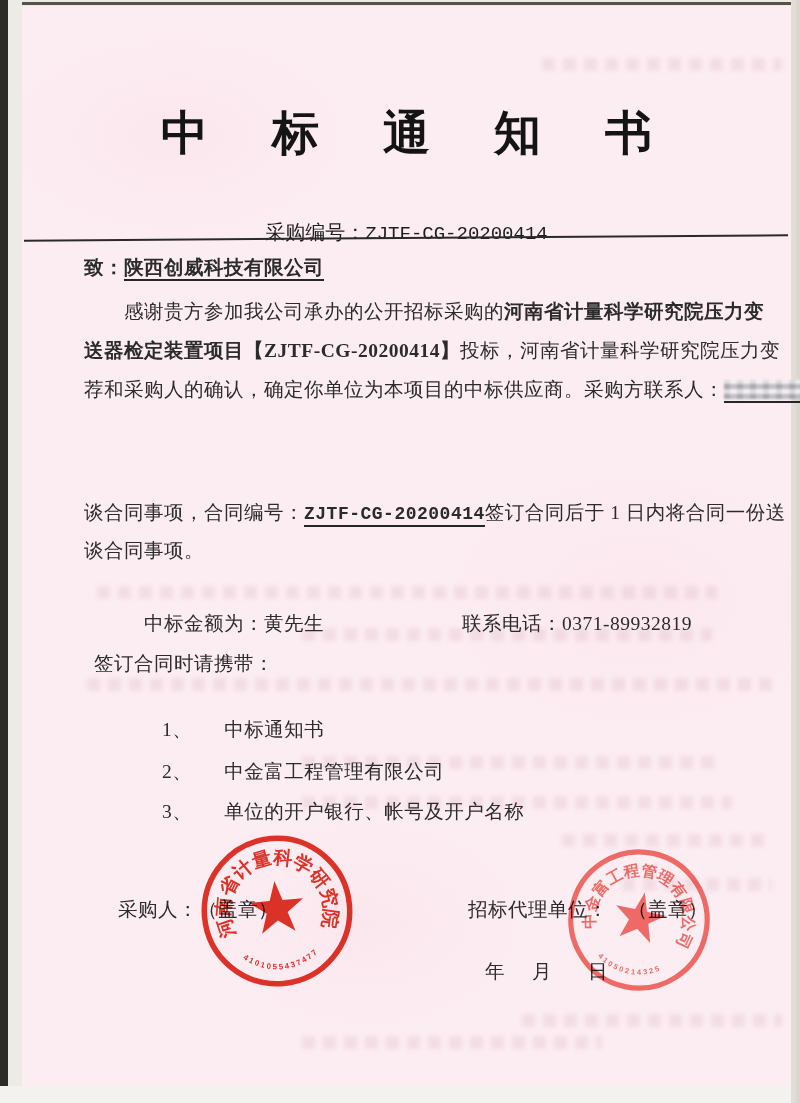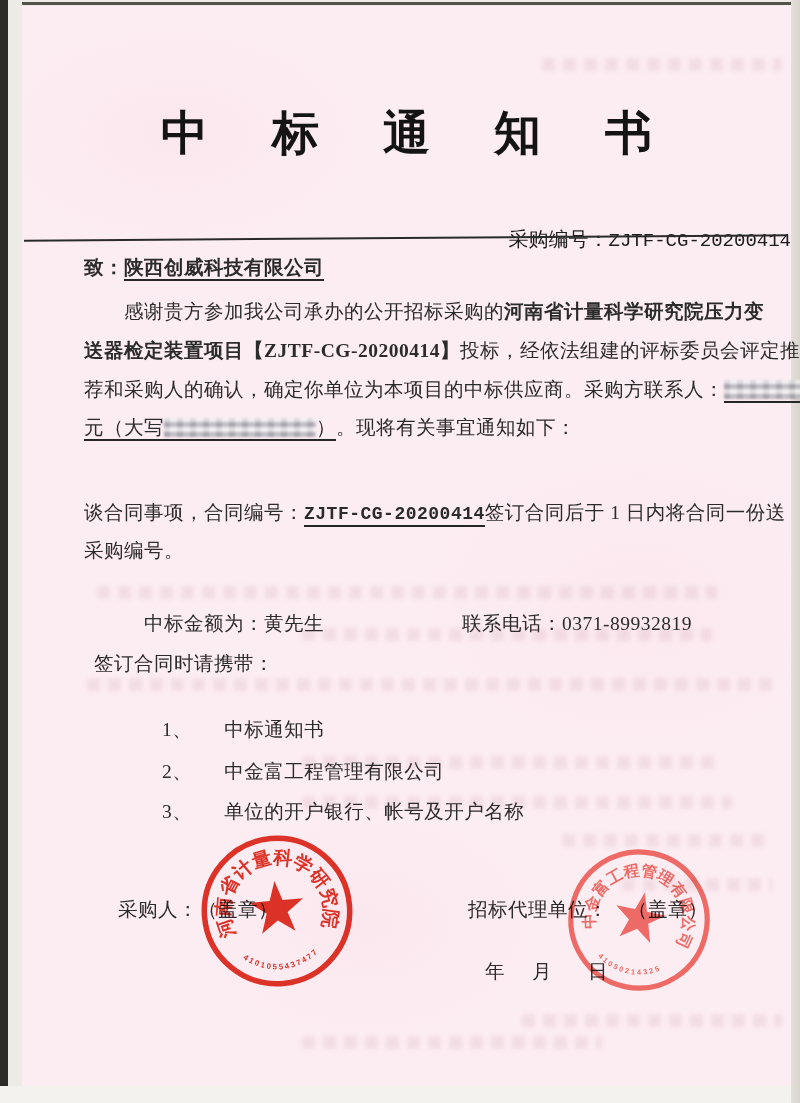"采购编号：ZJTF-CG-20200414" .proc-line { text-align: right -> center; top: 220px -> 213px }
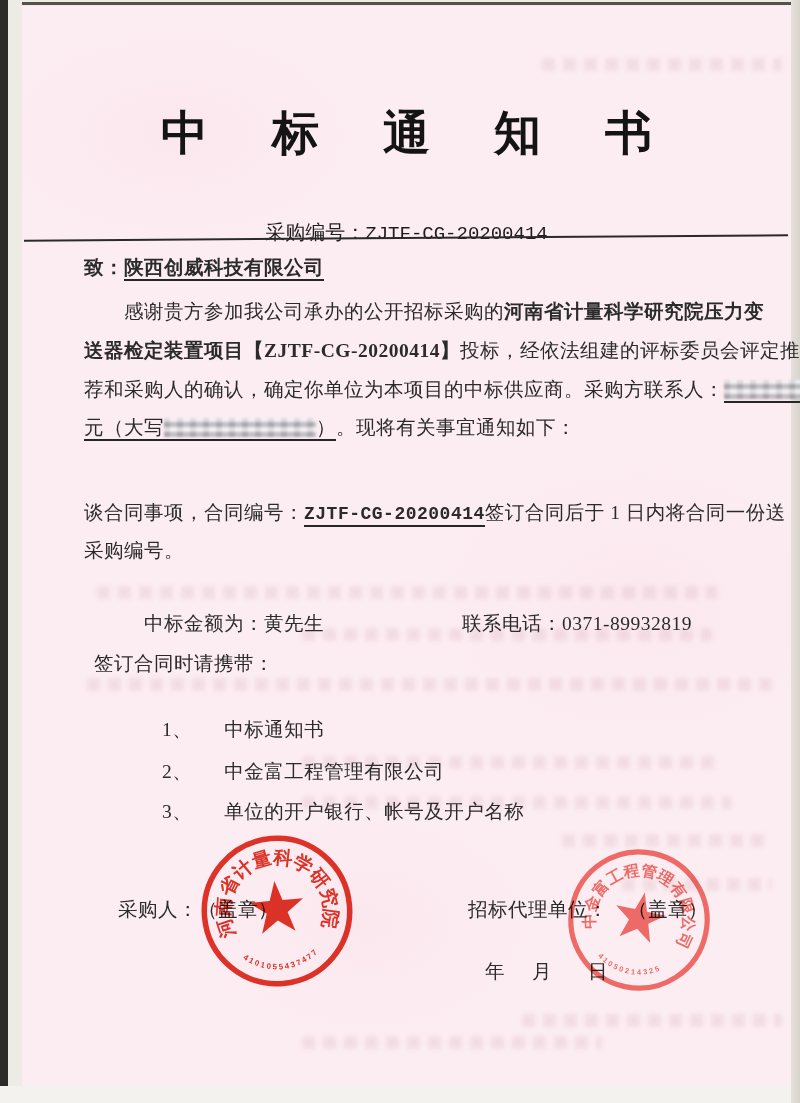"投标，经依法组建的评标委员会评定推" span { text: 经依法组建的评标委员会评定推 -> 河南省计量科学研究院压力变 }
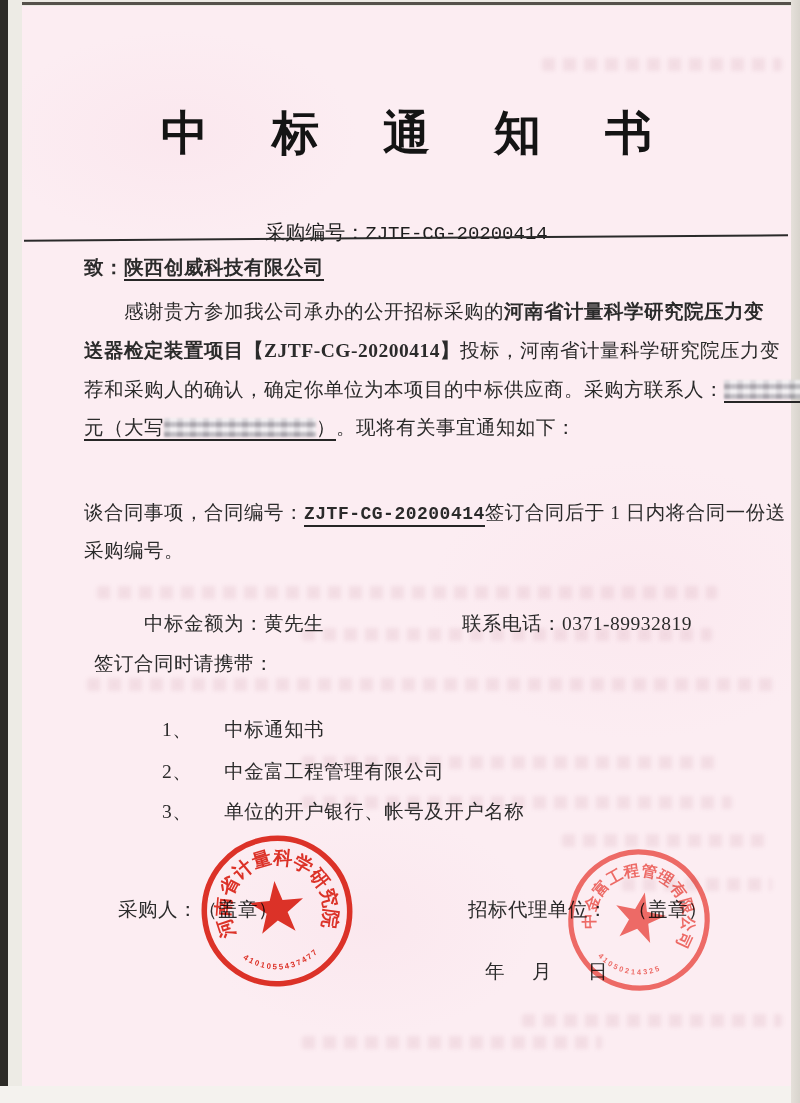"元（大写 ）。现将有关事宜通知如下：" div.abs { html: <div><span><span>元（大写</span><span></span><span>）</span></span><span>。现将有关事宜通知如下：</span></div> -> none }
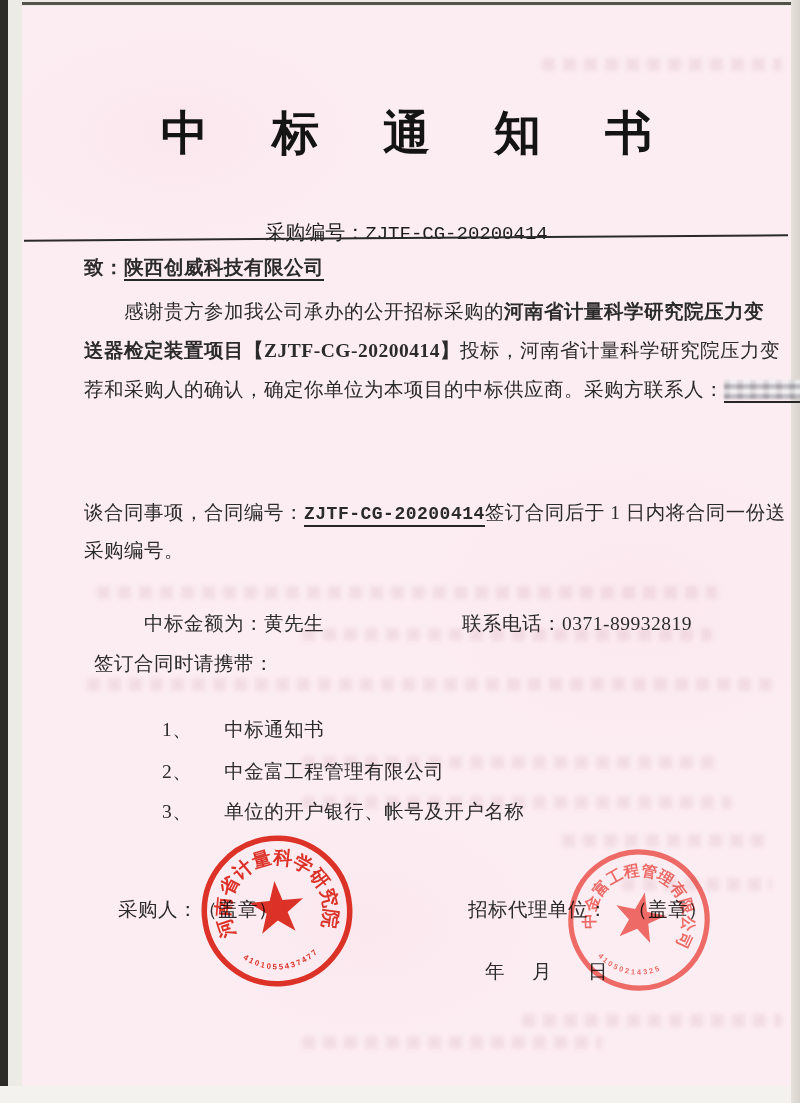"采购编号。" div.abs { text: 采购编号 -> 谈合同事项 }
